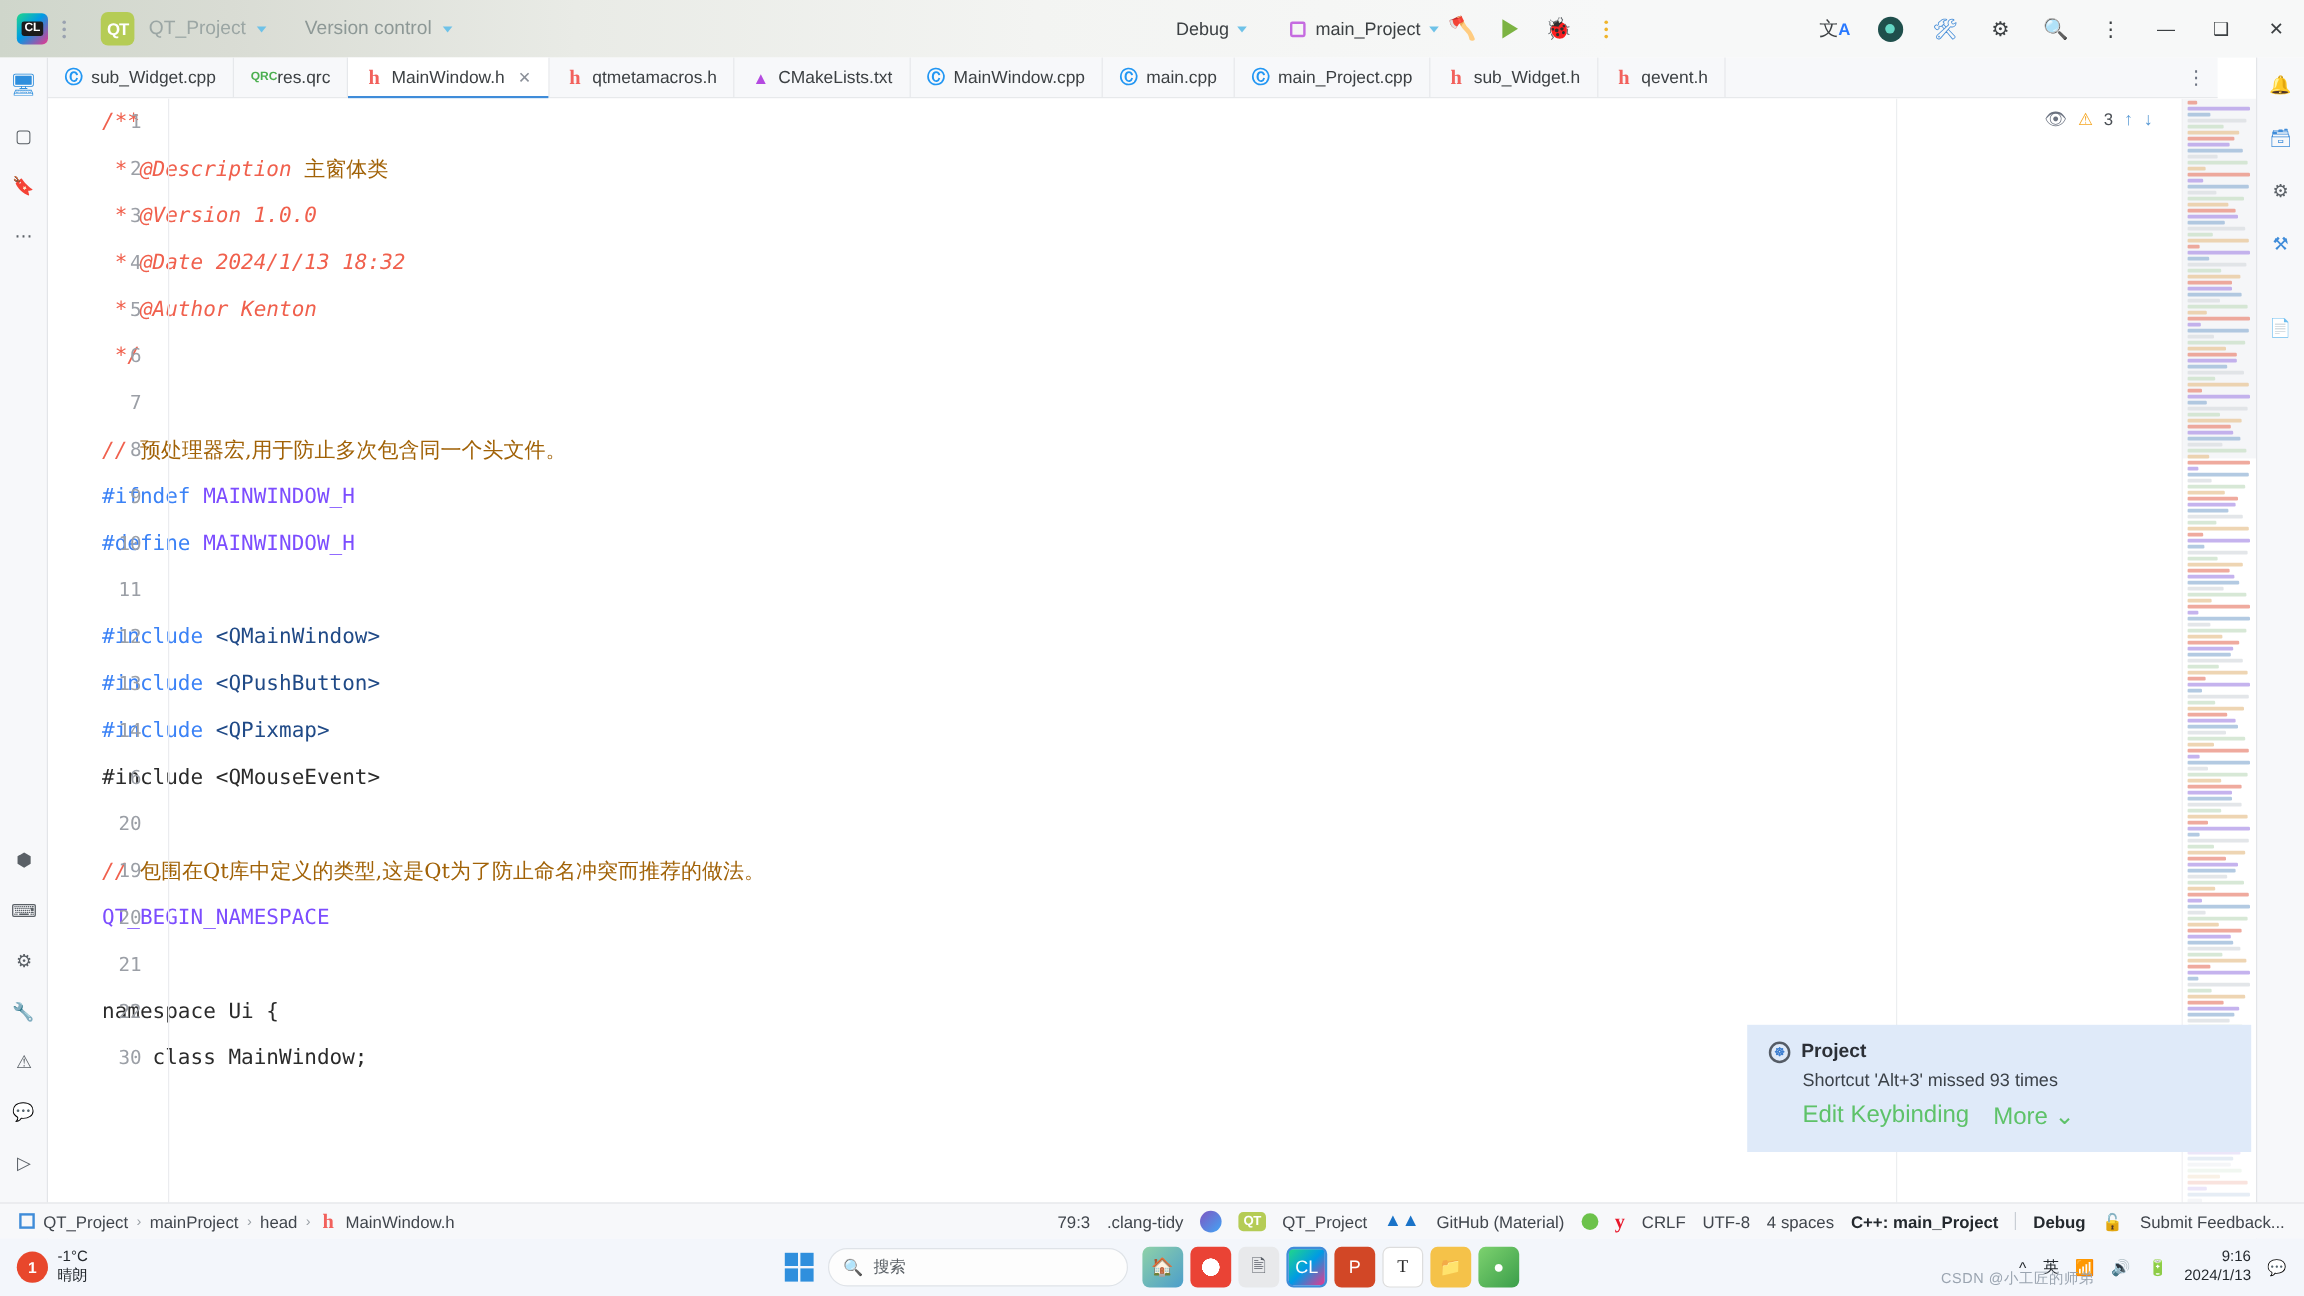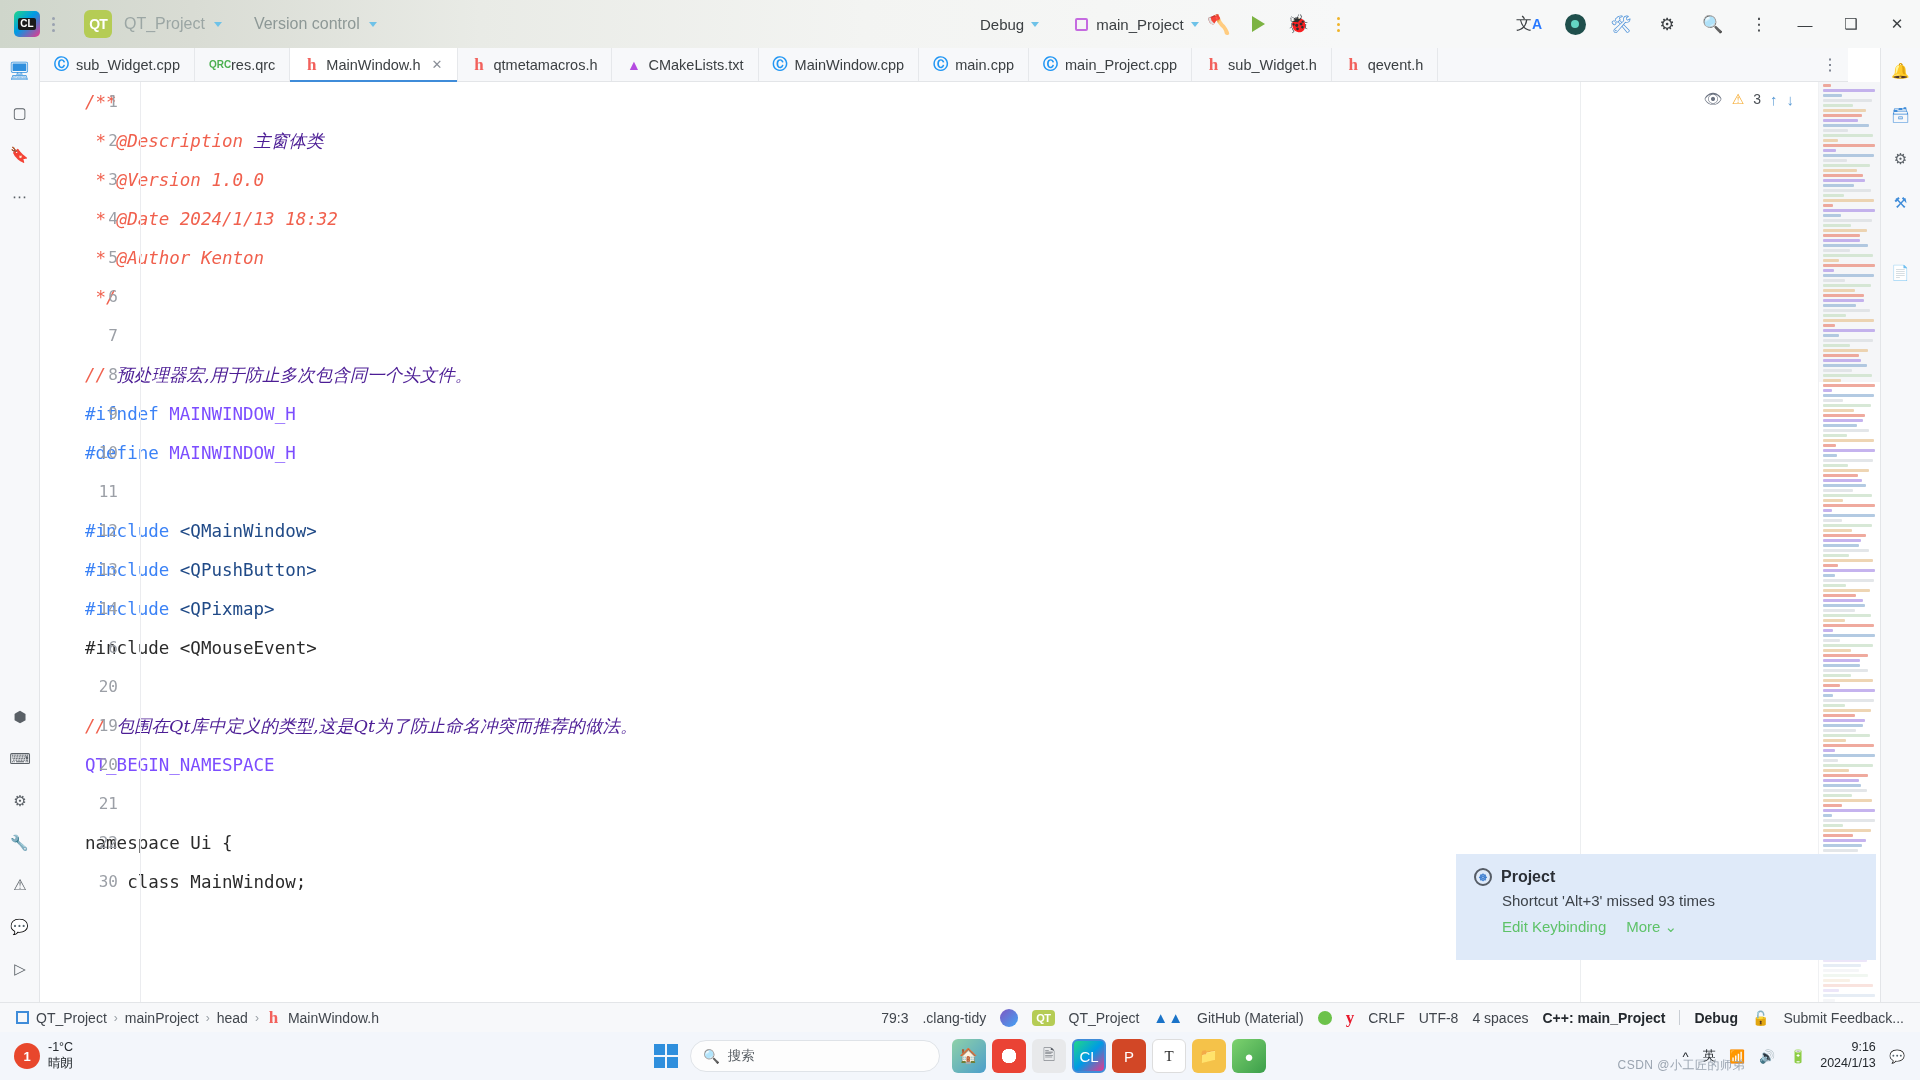"主窗体类" .cm-cjk { color: #4c1d95 -> #a16207; font-style: italic -> none }
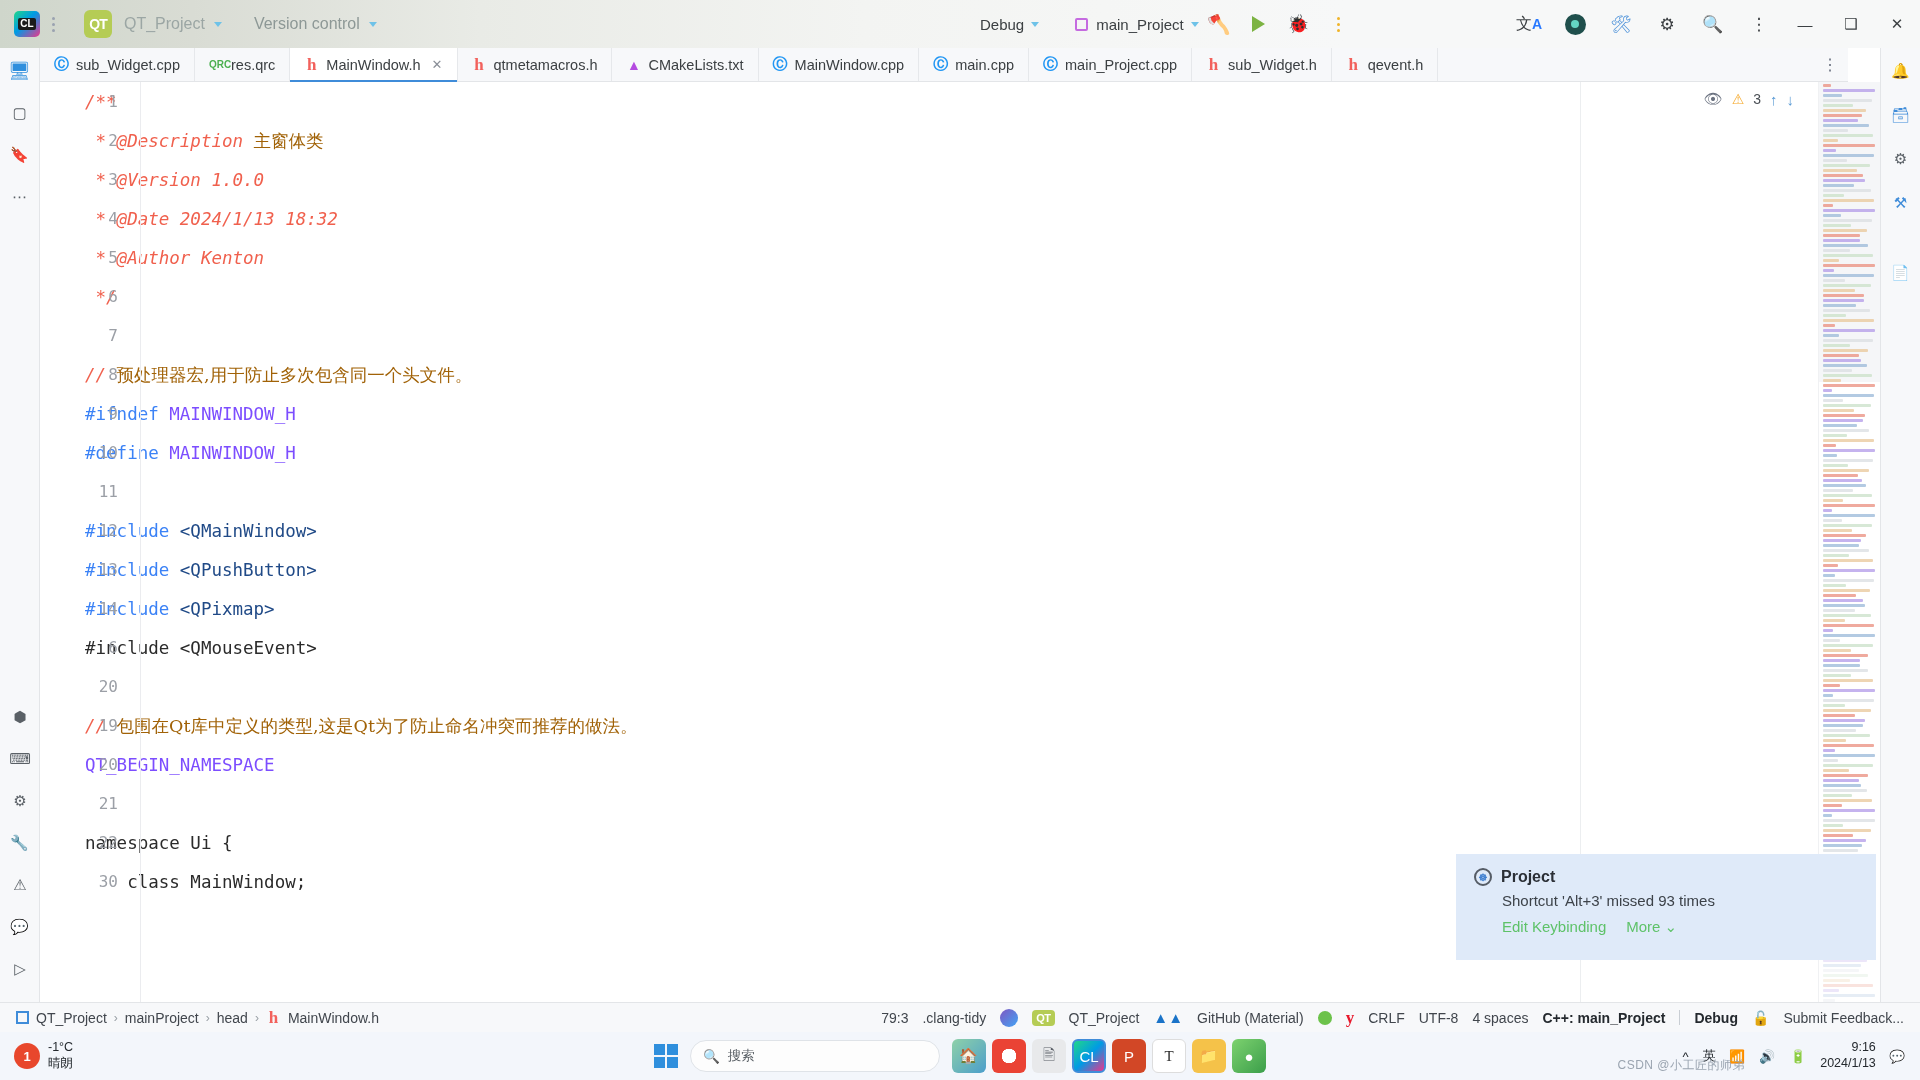"Edit Keybinding" .notif-link { font-size: 15px -> 20px }
